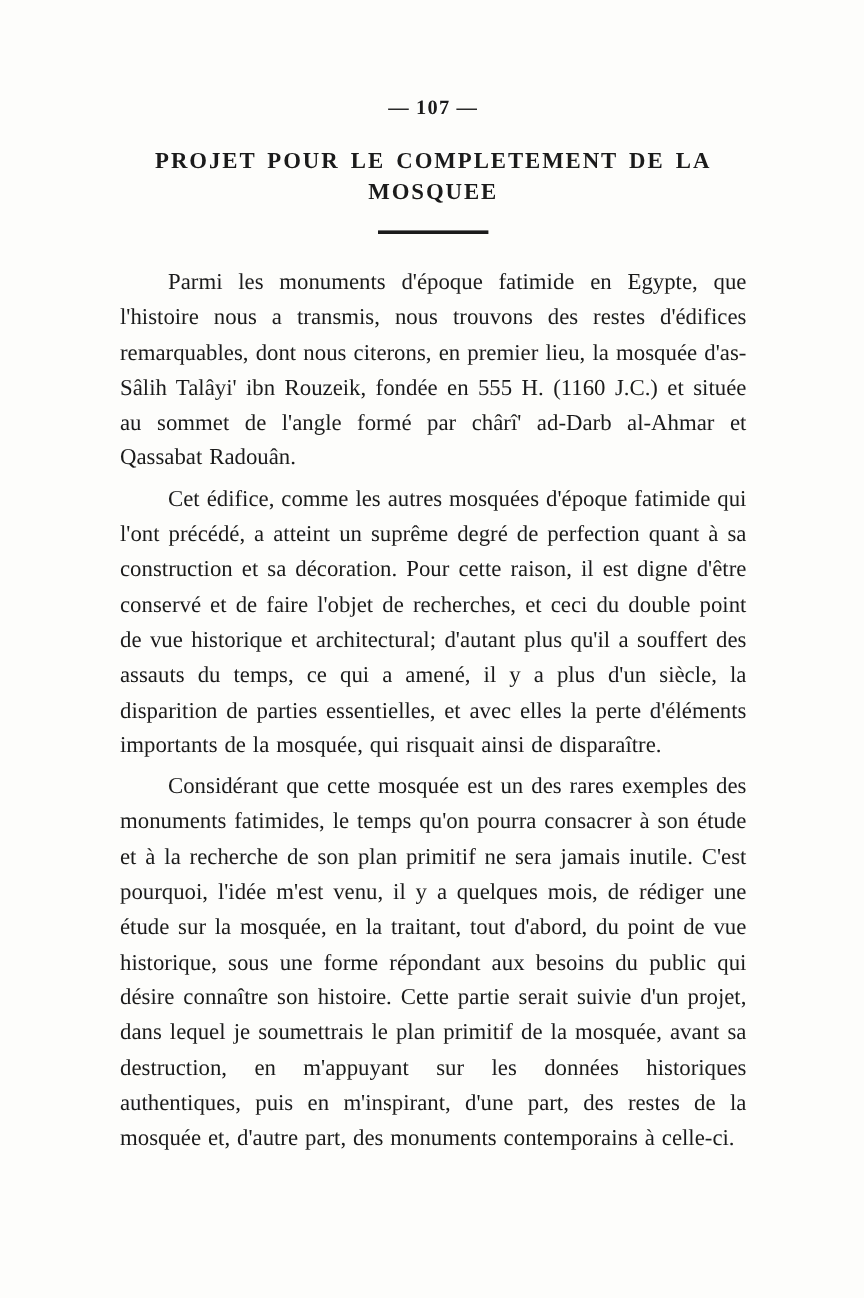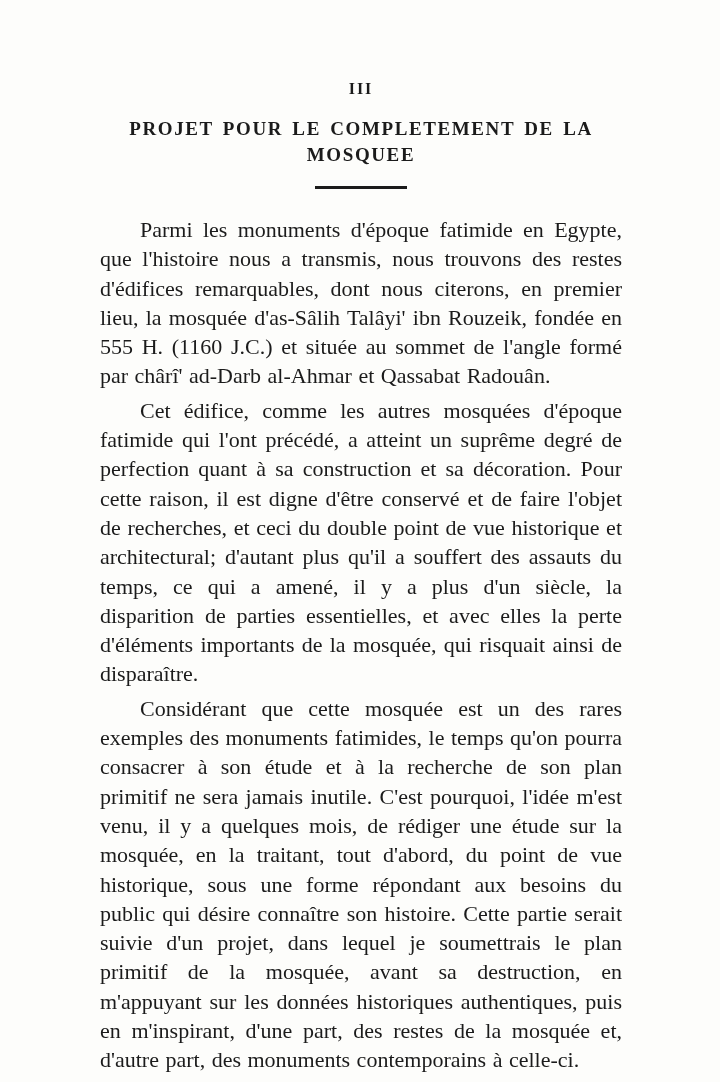"— 107 —" div.page-number { html: none -> <div>— 107 —</div> }
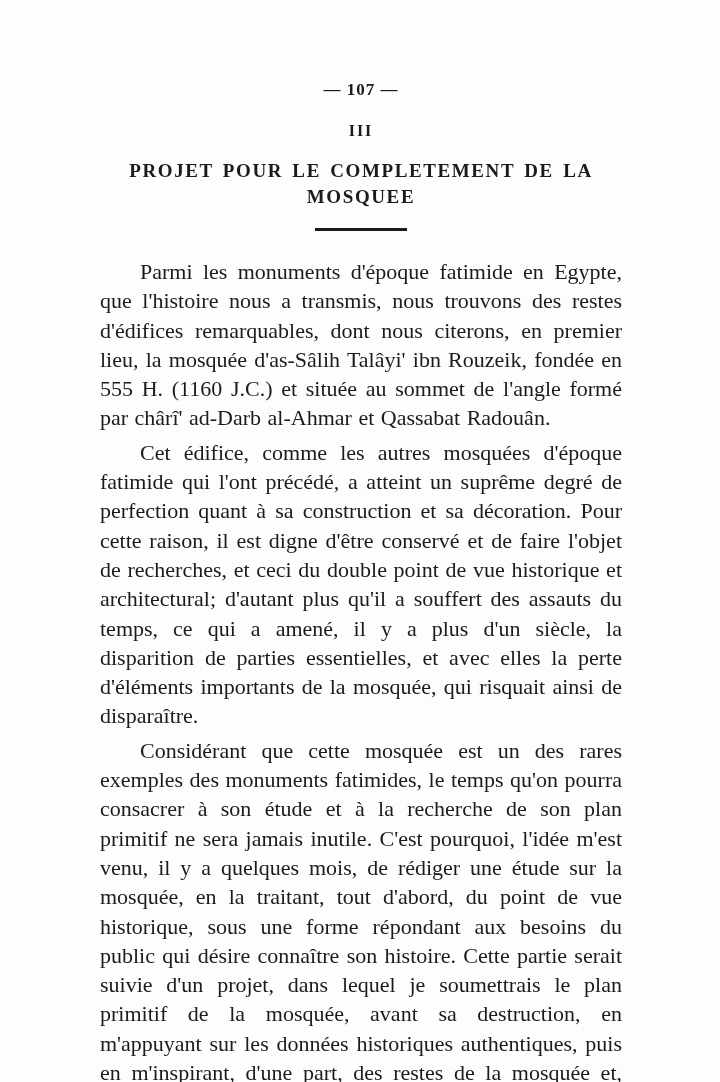"III" div.section-number { html: <div>III</div> -> none }
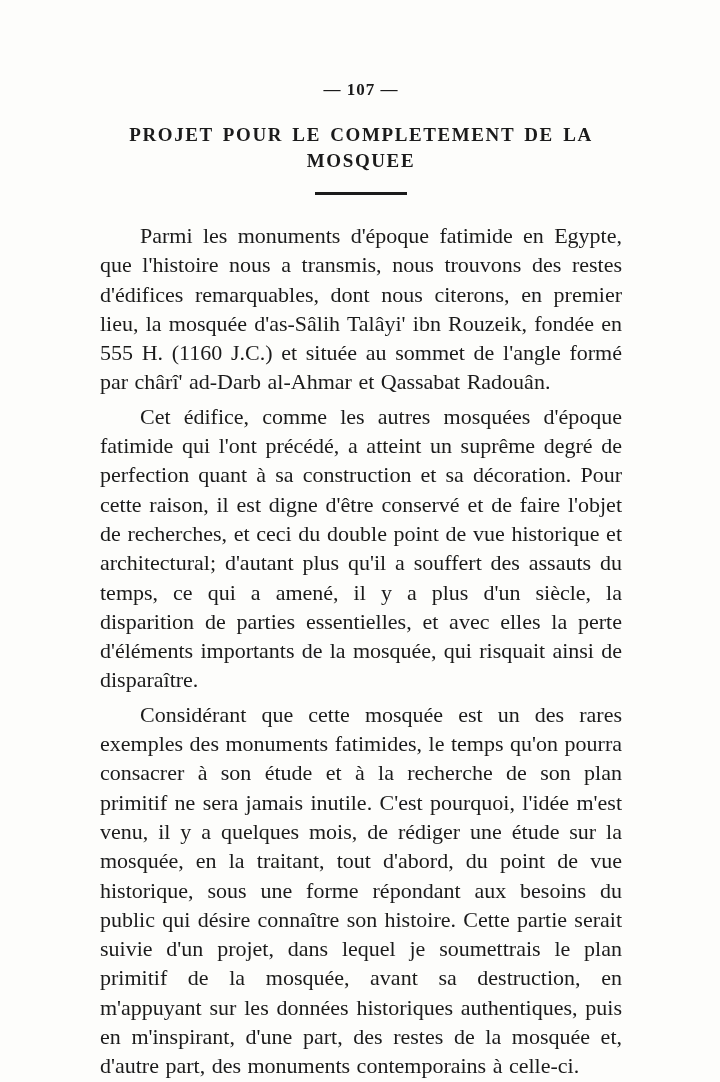"Parmi les monuments d'époque fatimide" .body-text p { font-size: 22px -> 19px }
